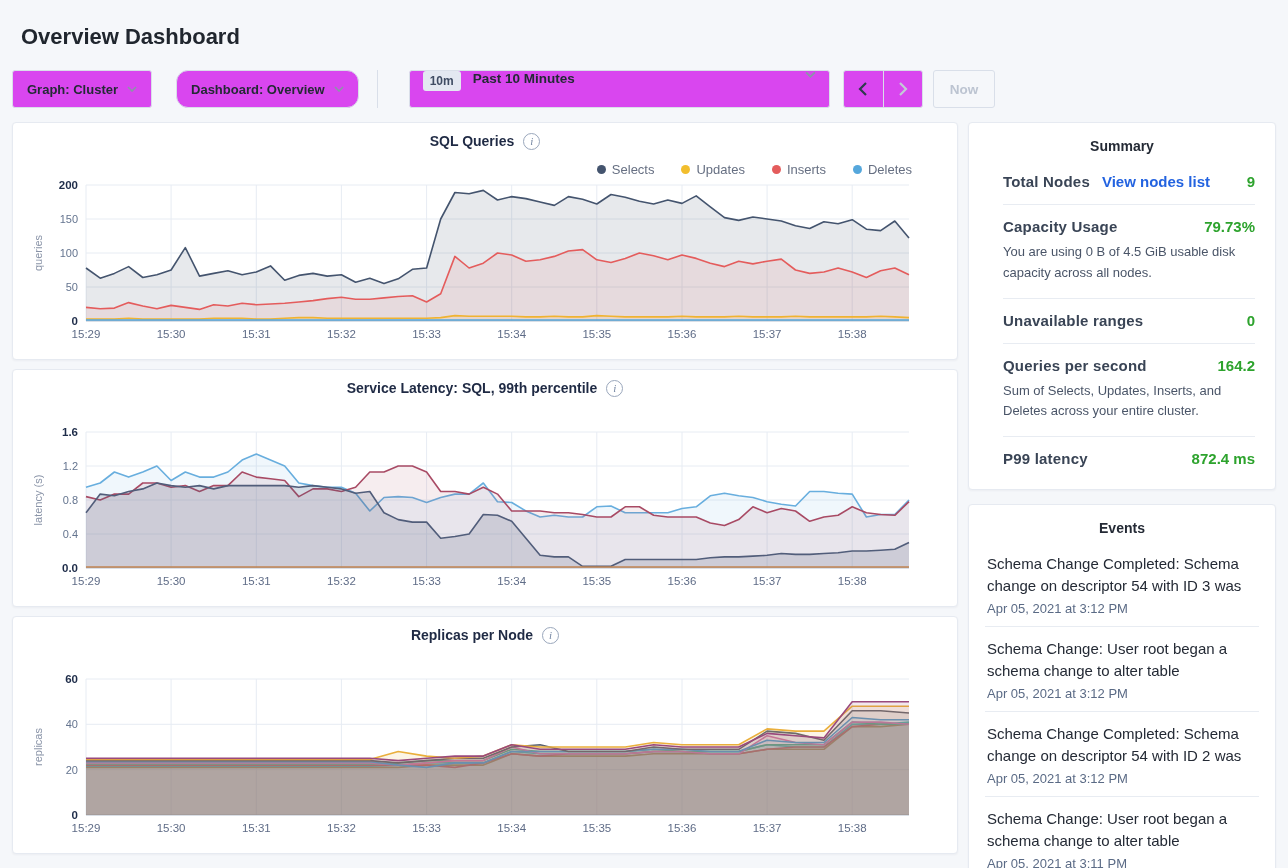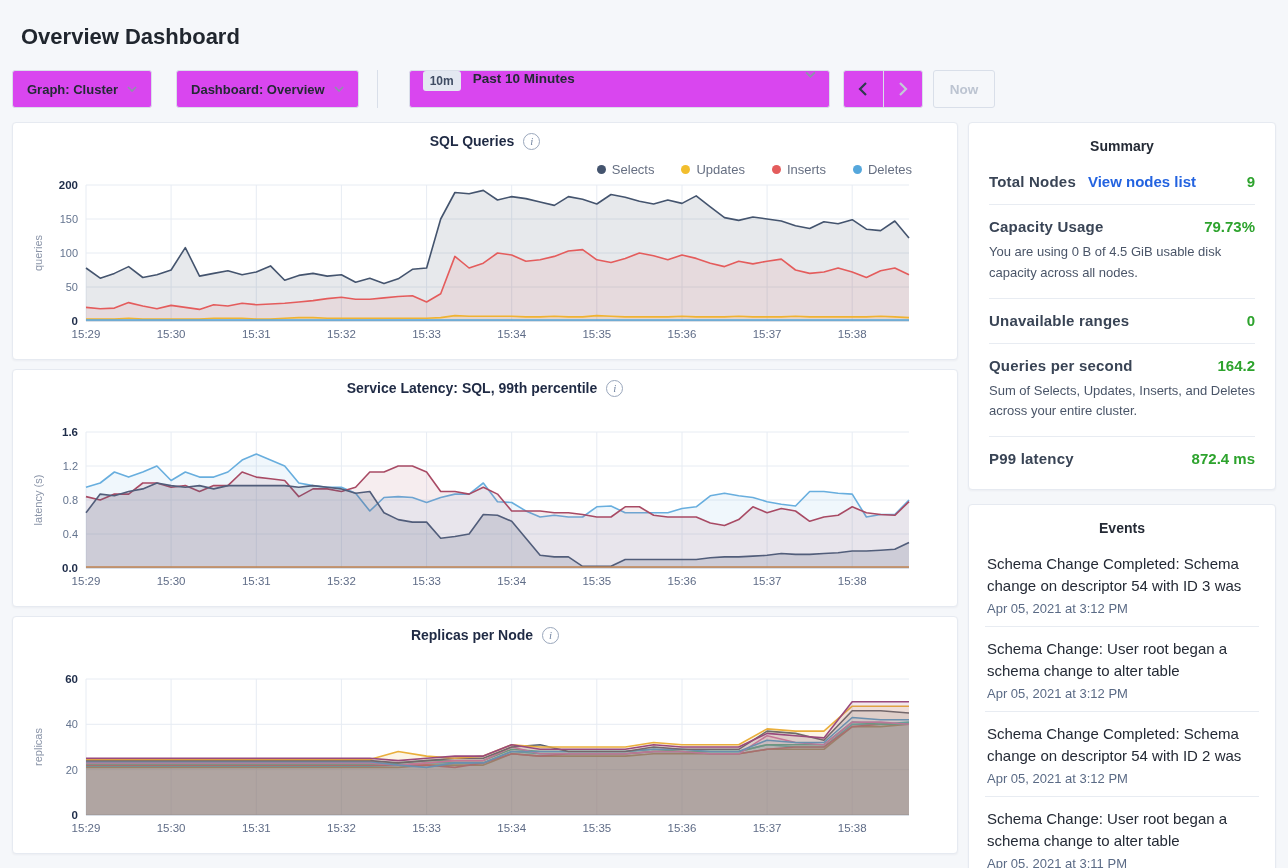"Dashboard: Overview" .dd + .dd { border-radius: none -> 12px }
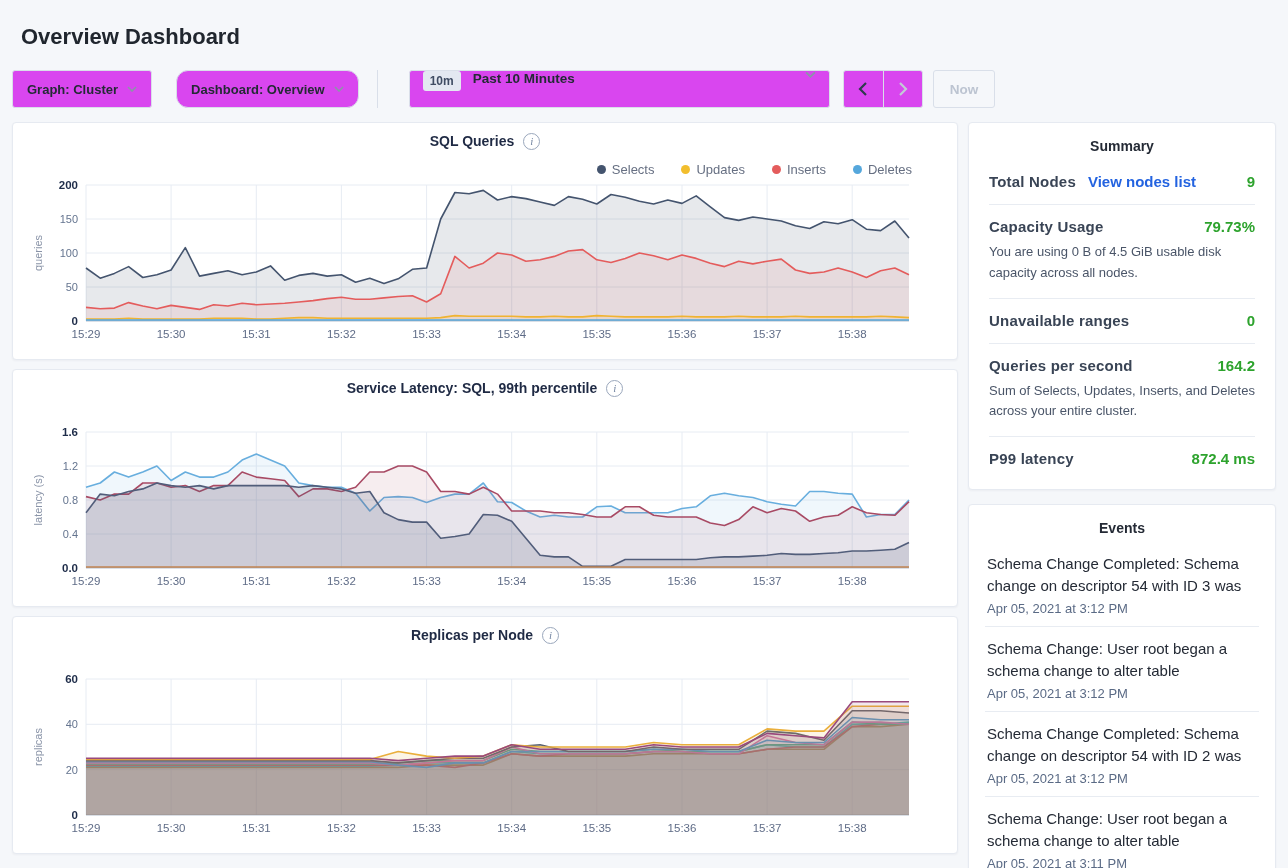"Total Nodes" .srow { margin-left: none -> 14px }
